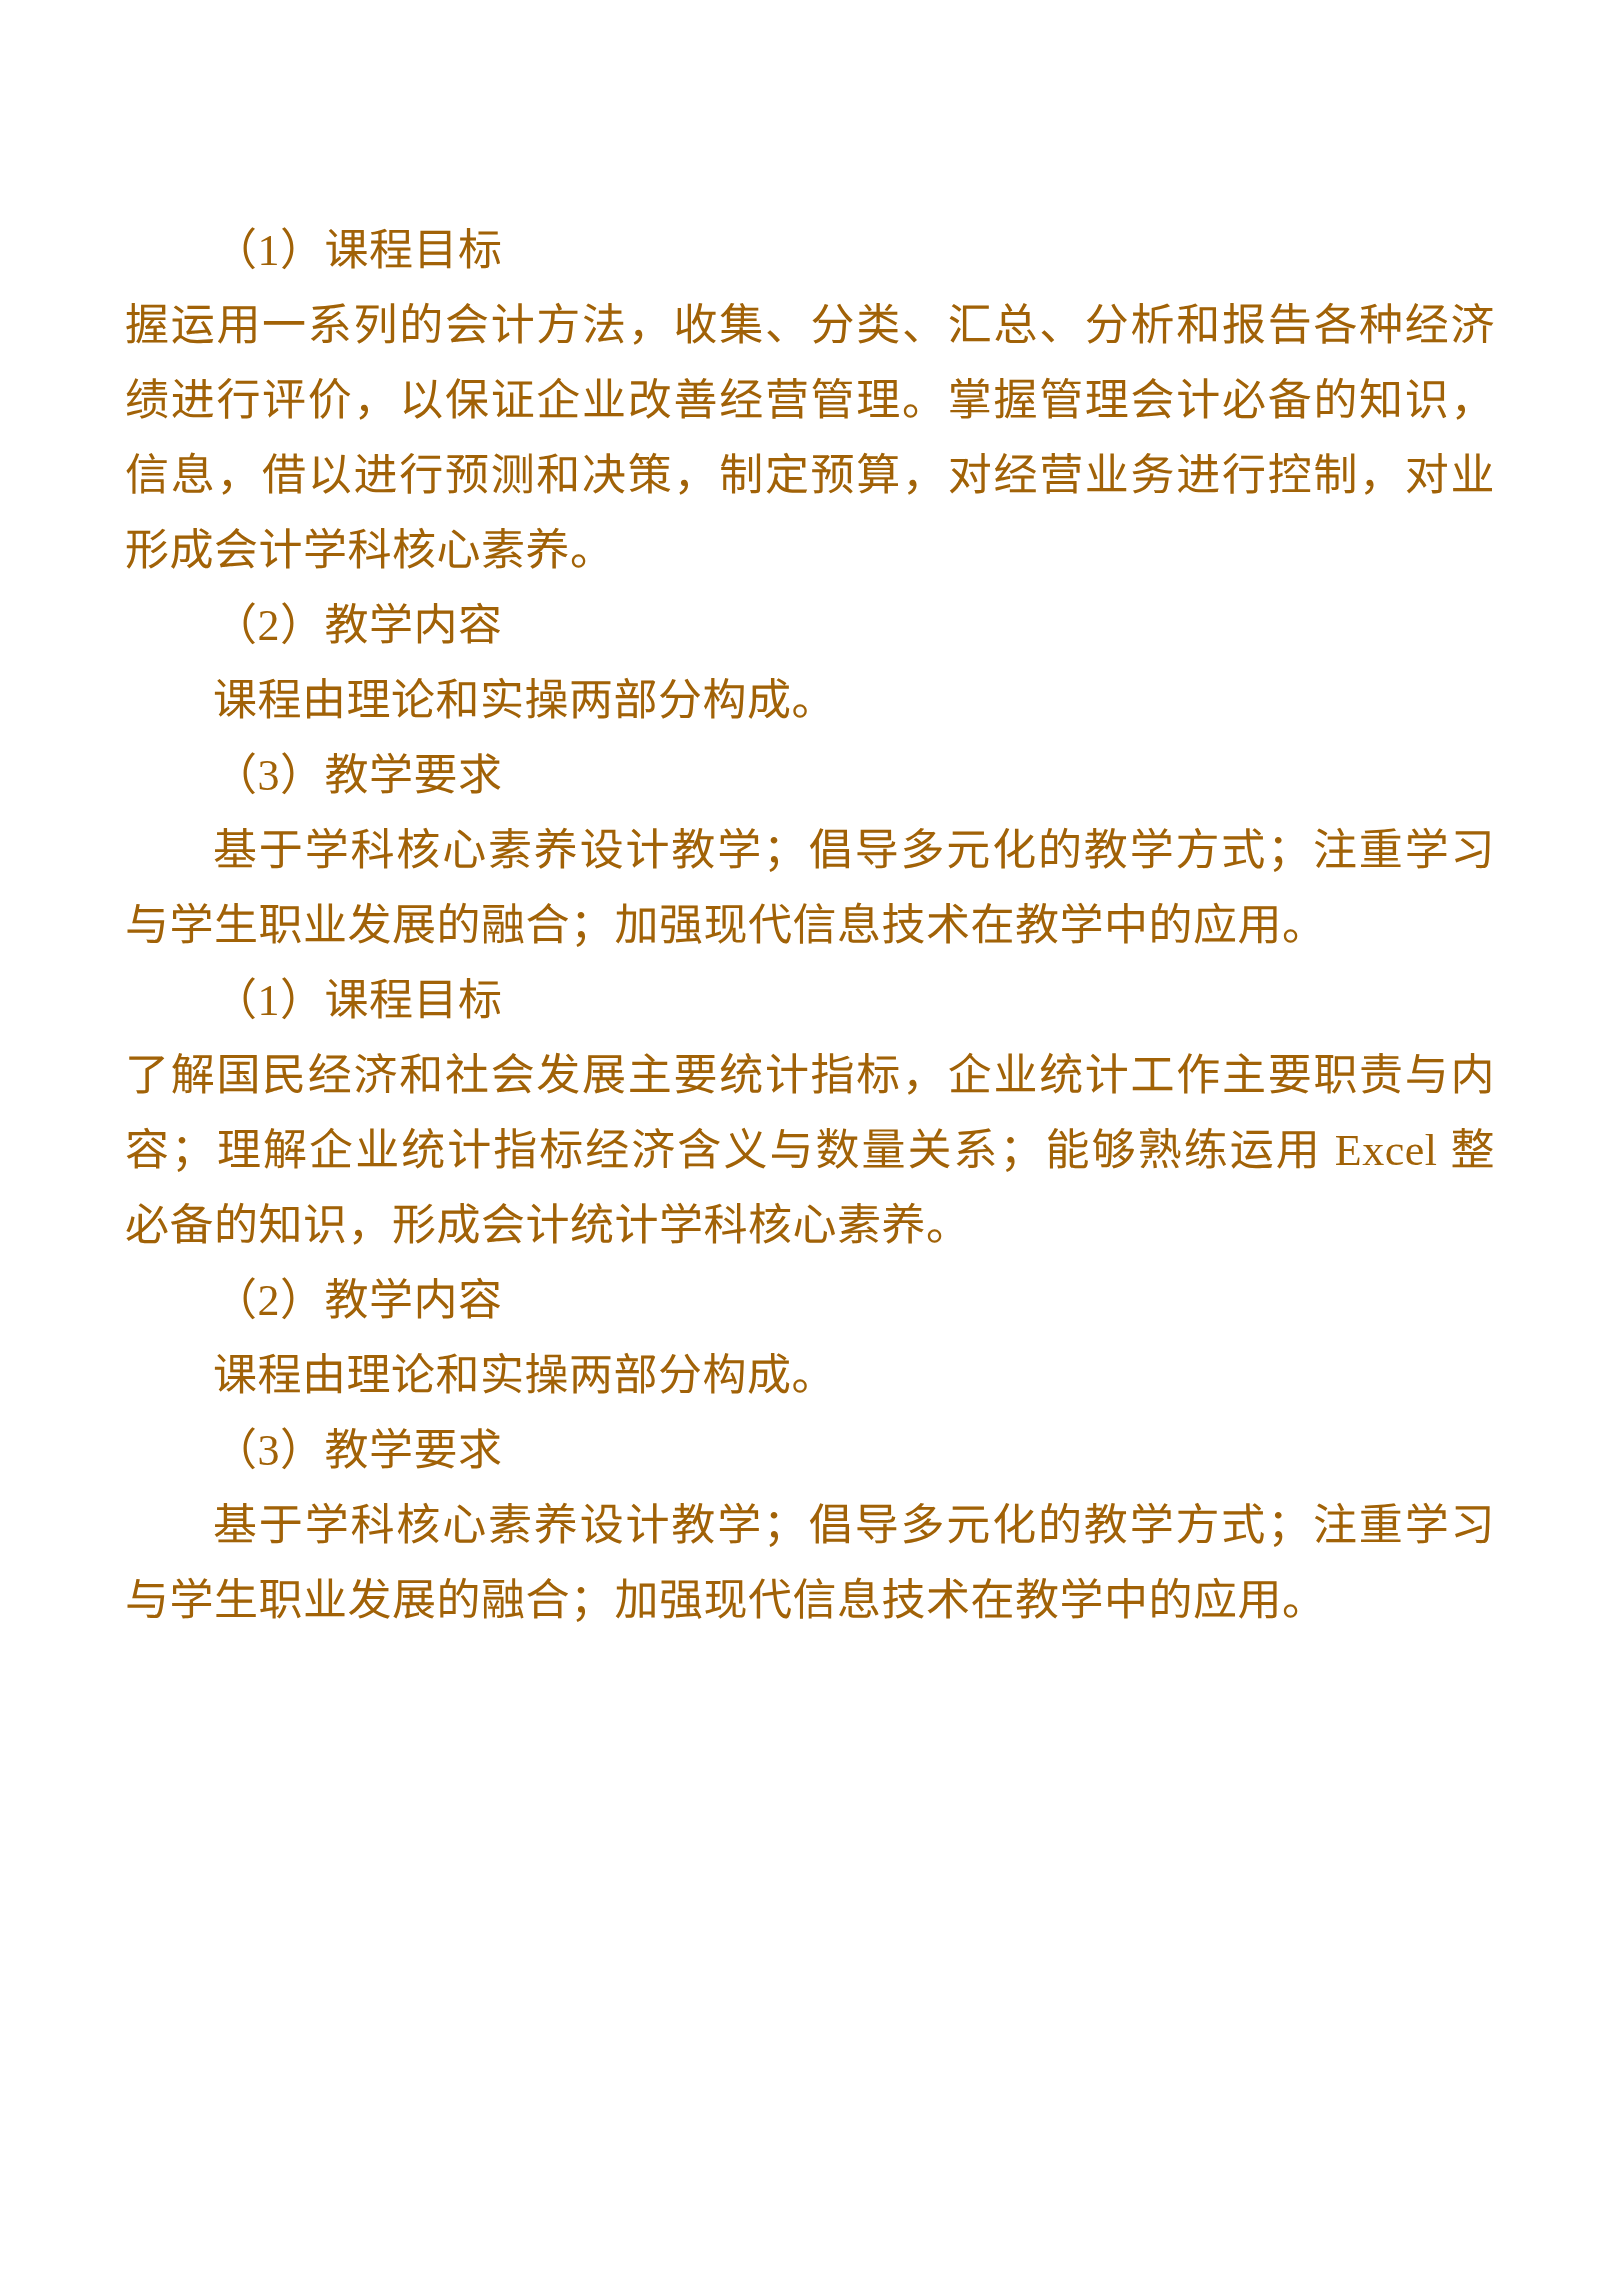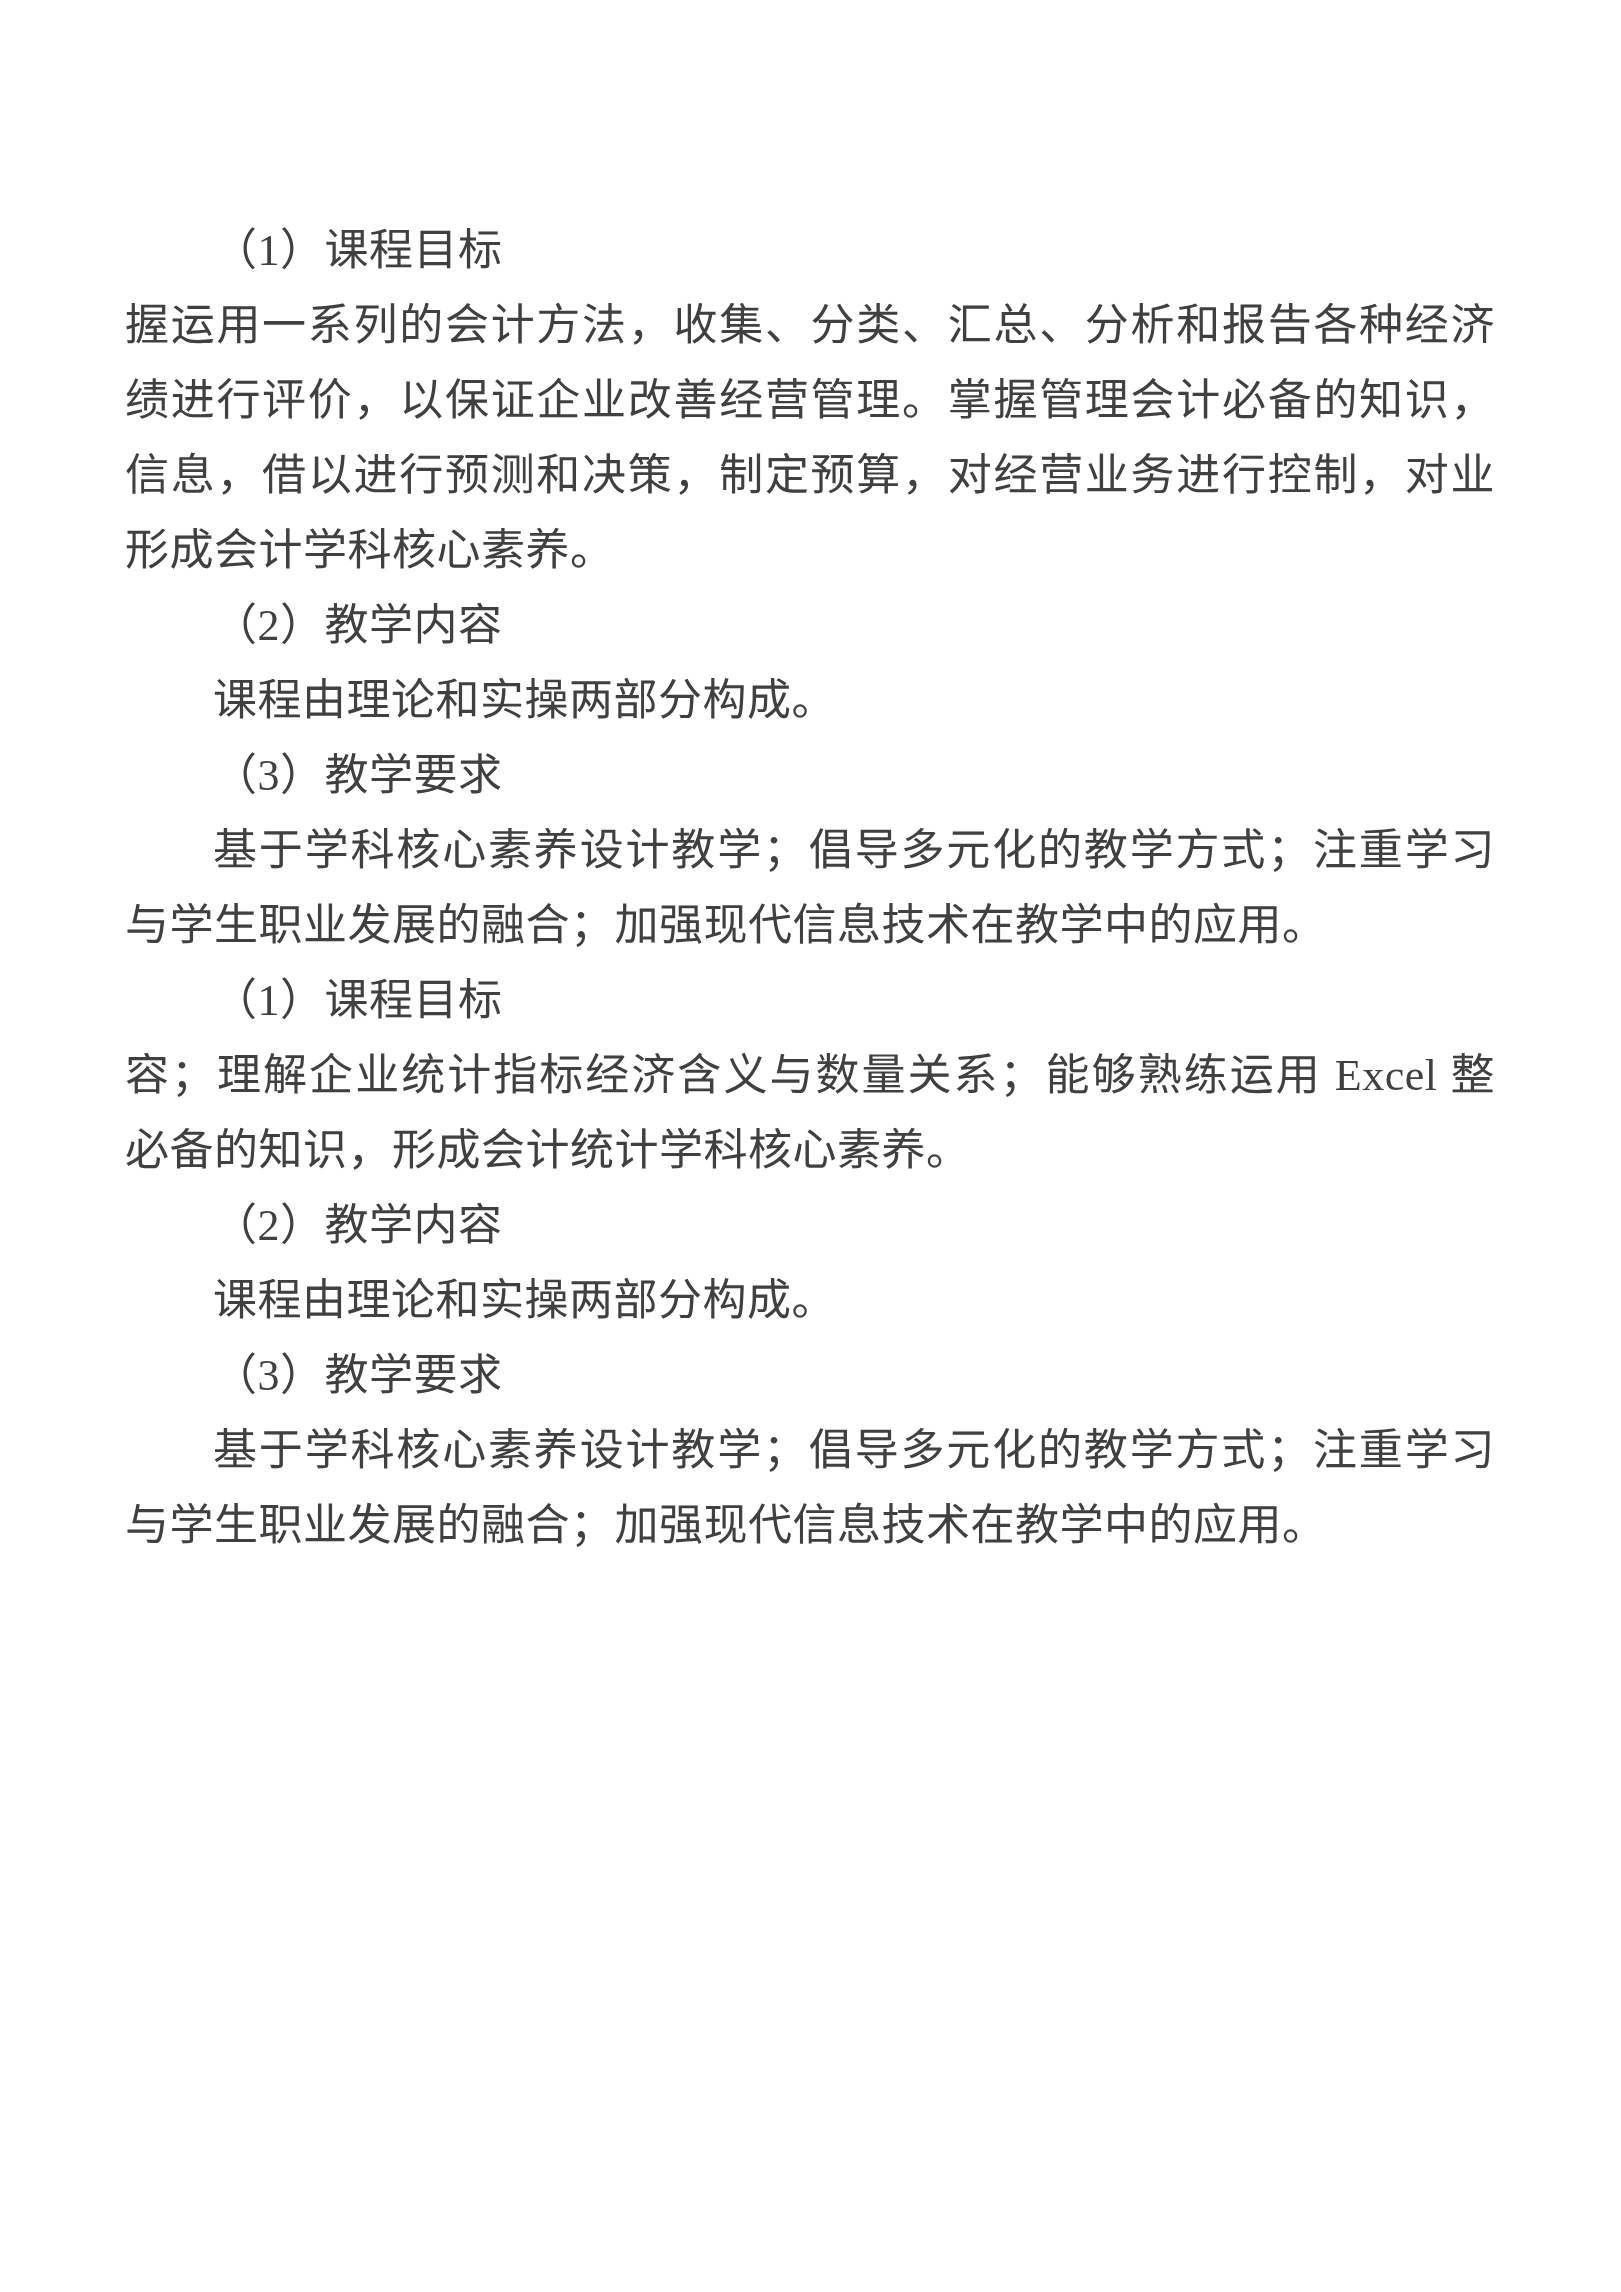"（1）课程目标" div.page { color: #404040 -> #a16207 }
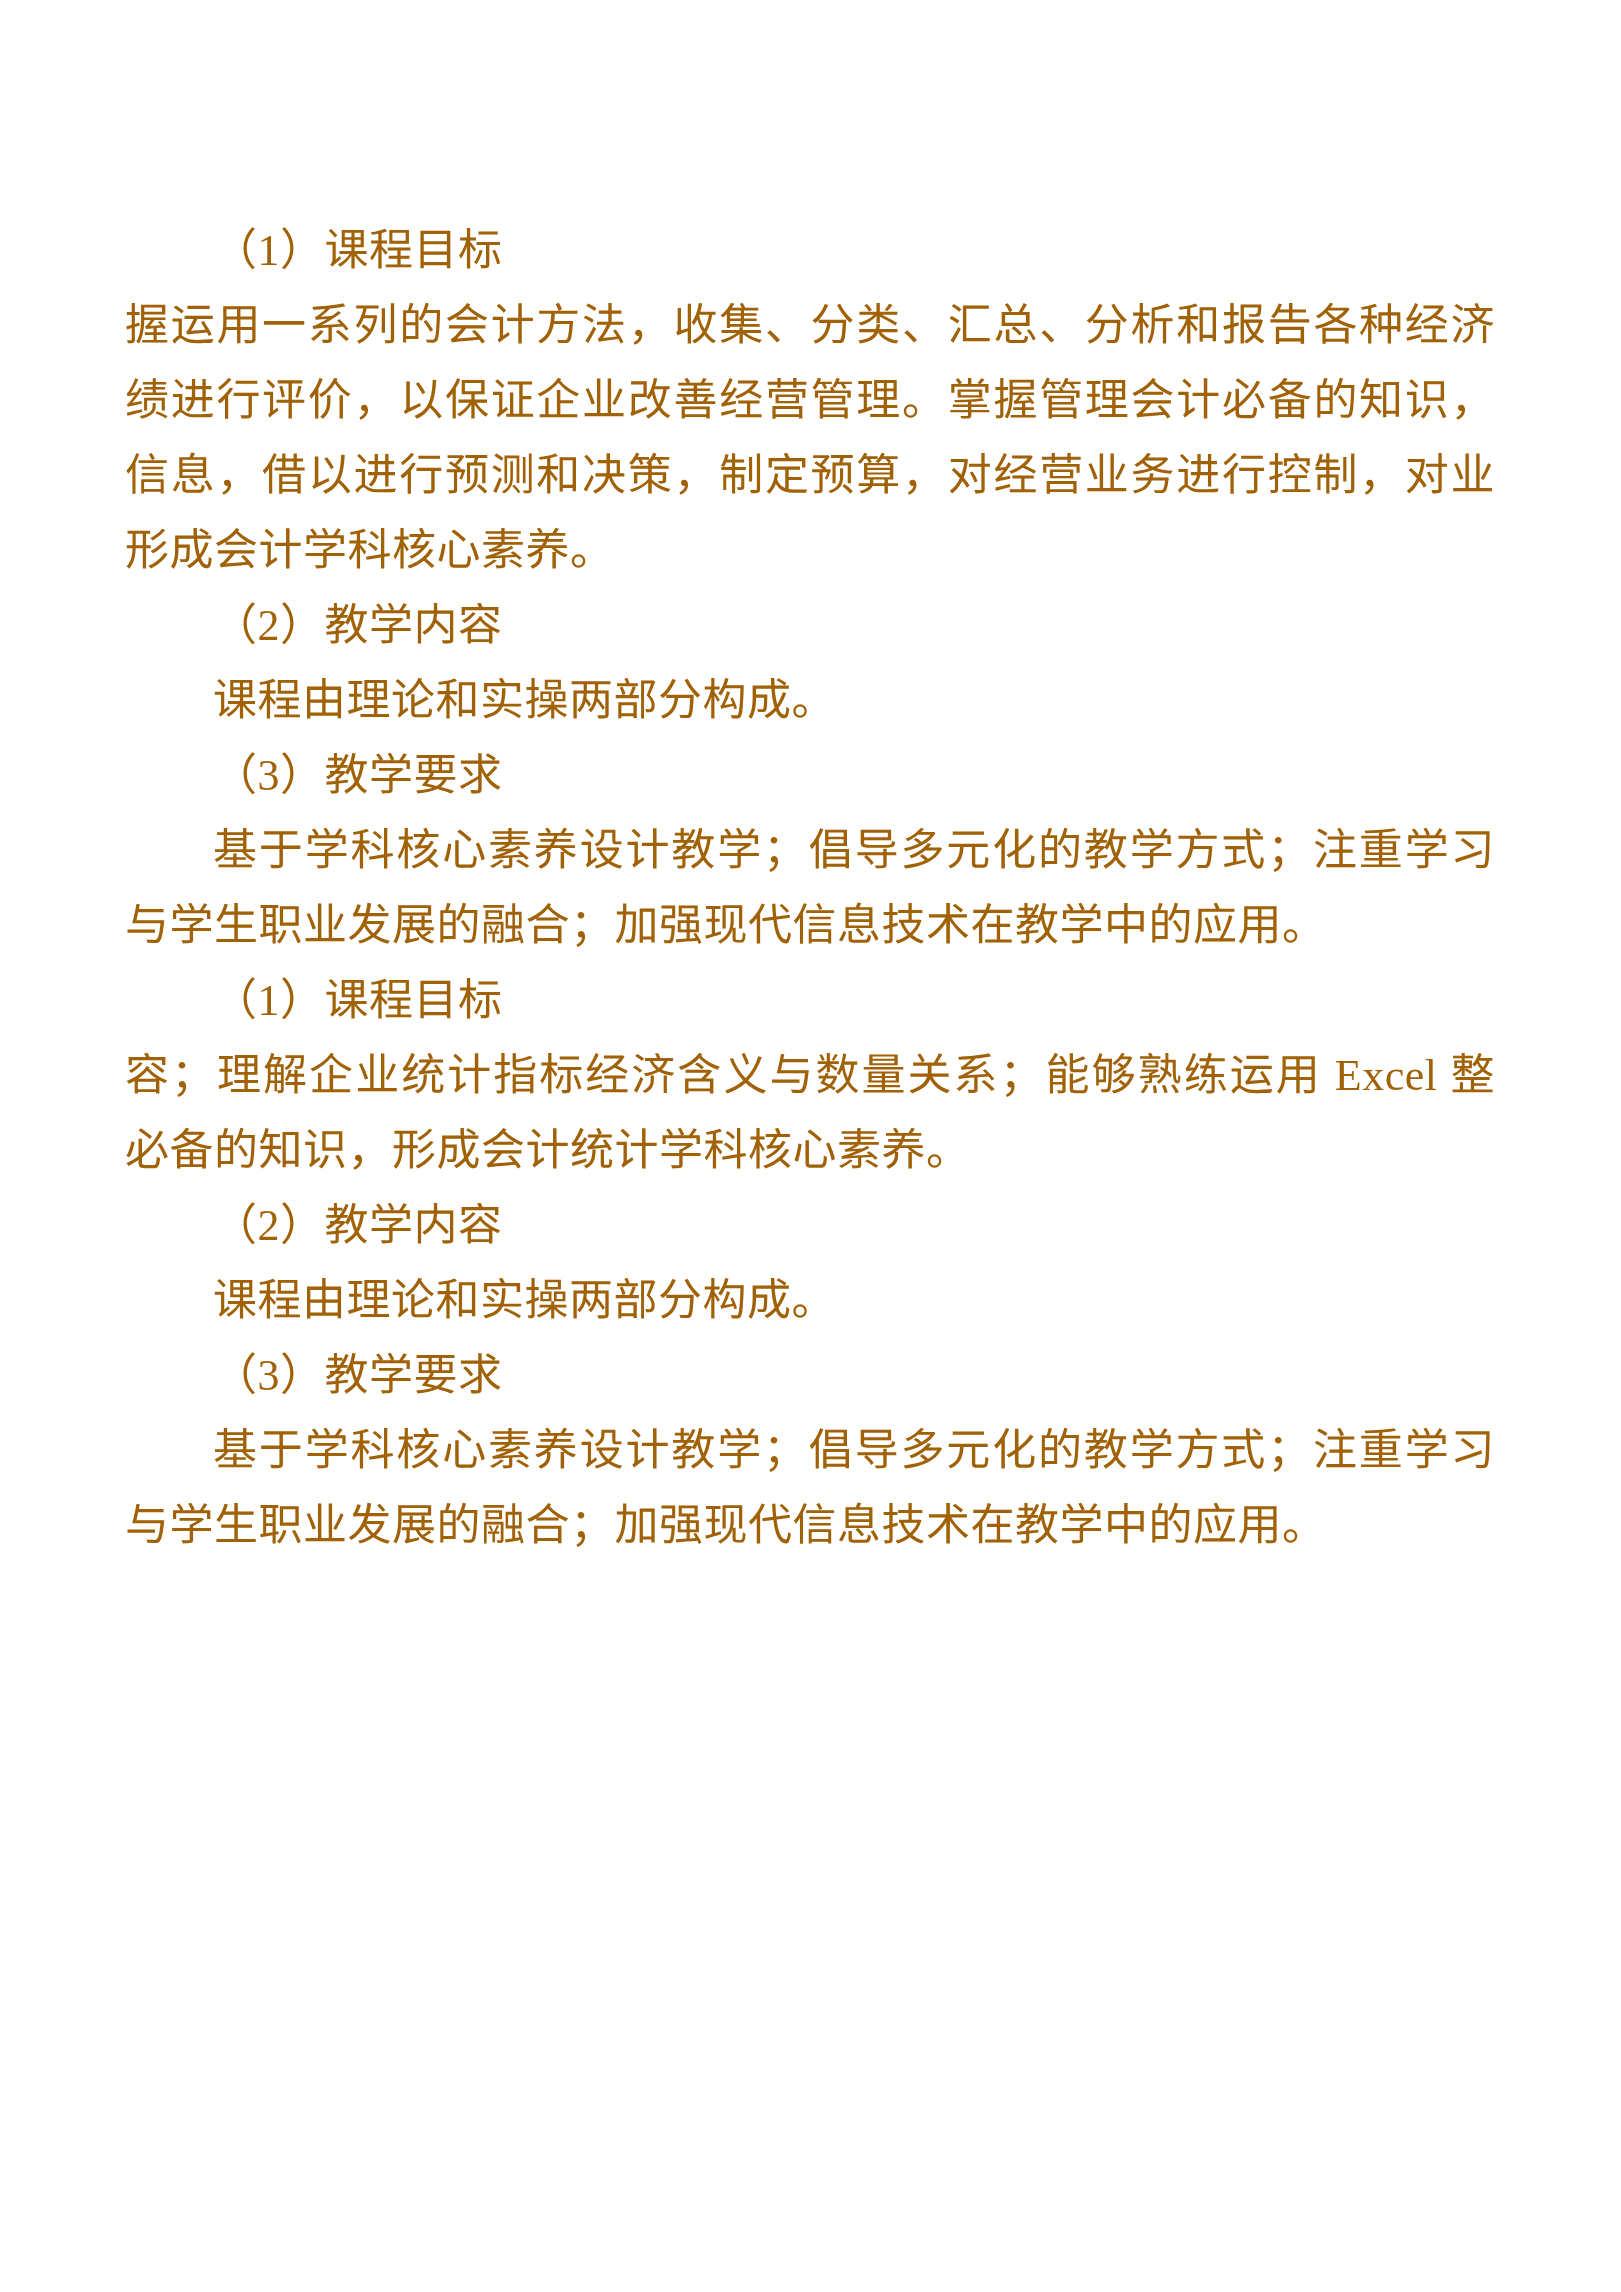"了解国民经济和社会发展主要统计指标，企业统计工作主要职责与内" div.line { html: none -> <div>了解国民经济和社会发展主要统计指标，企业统计工作主要职责与内</div> }
